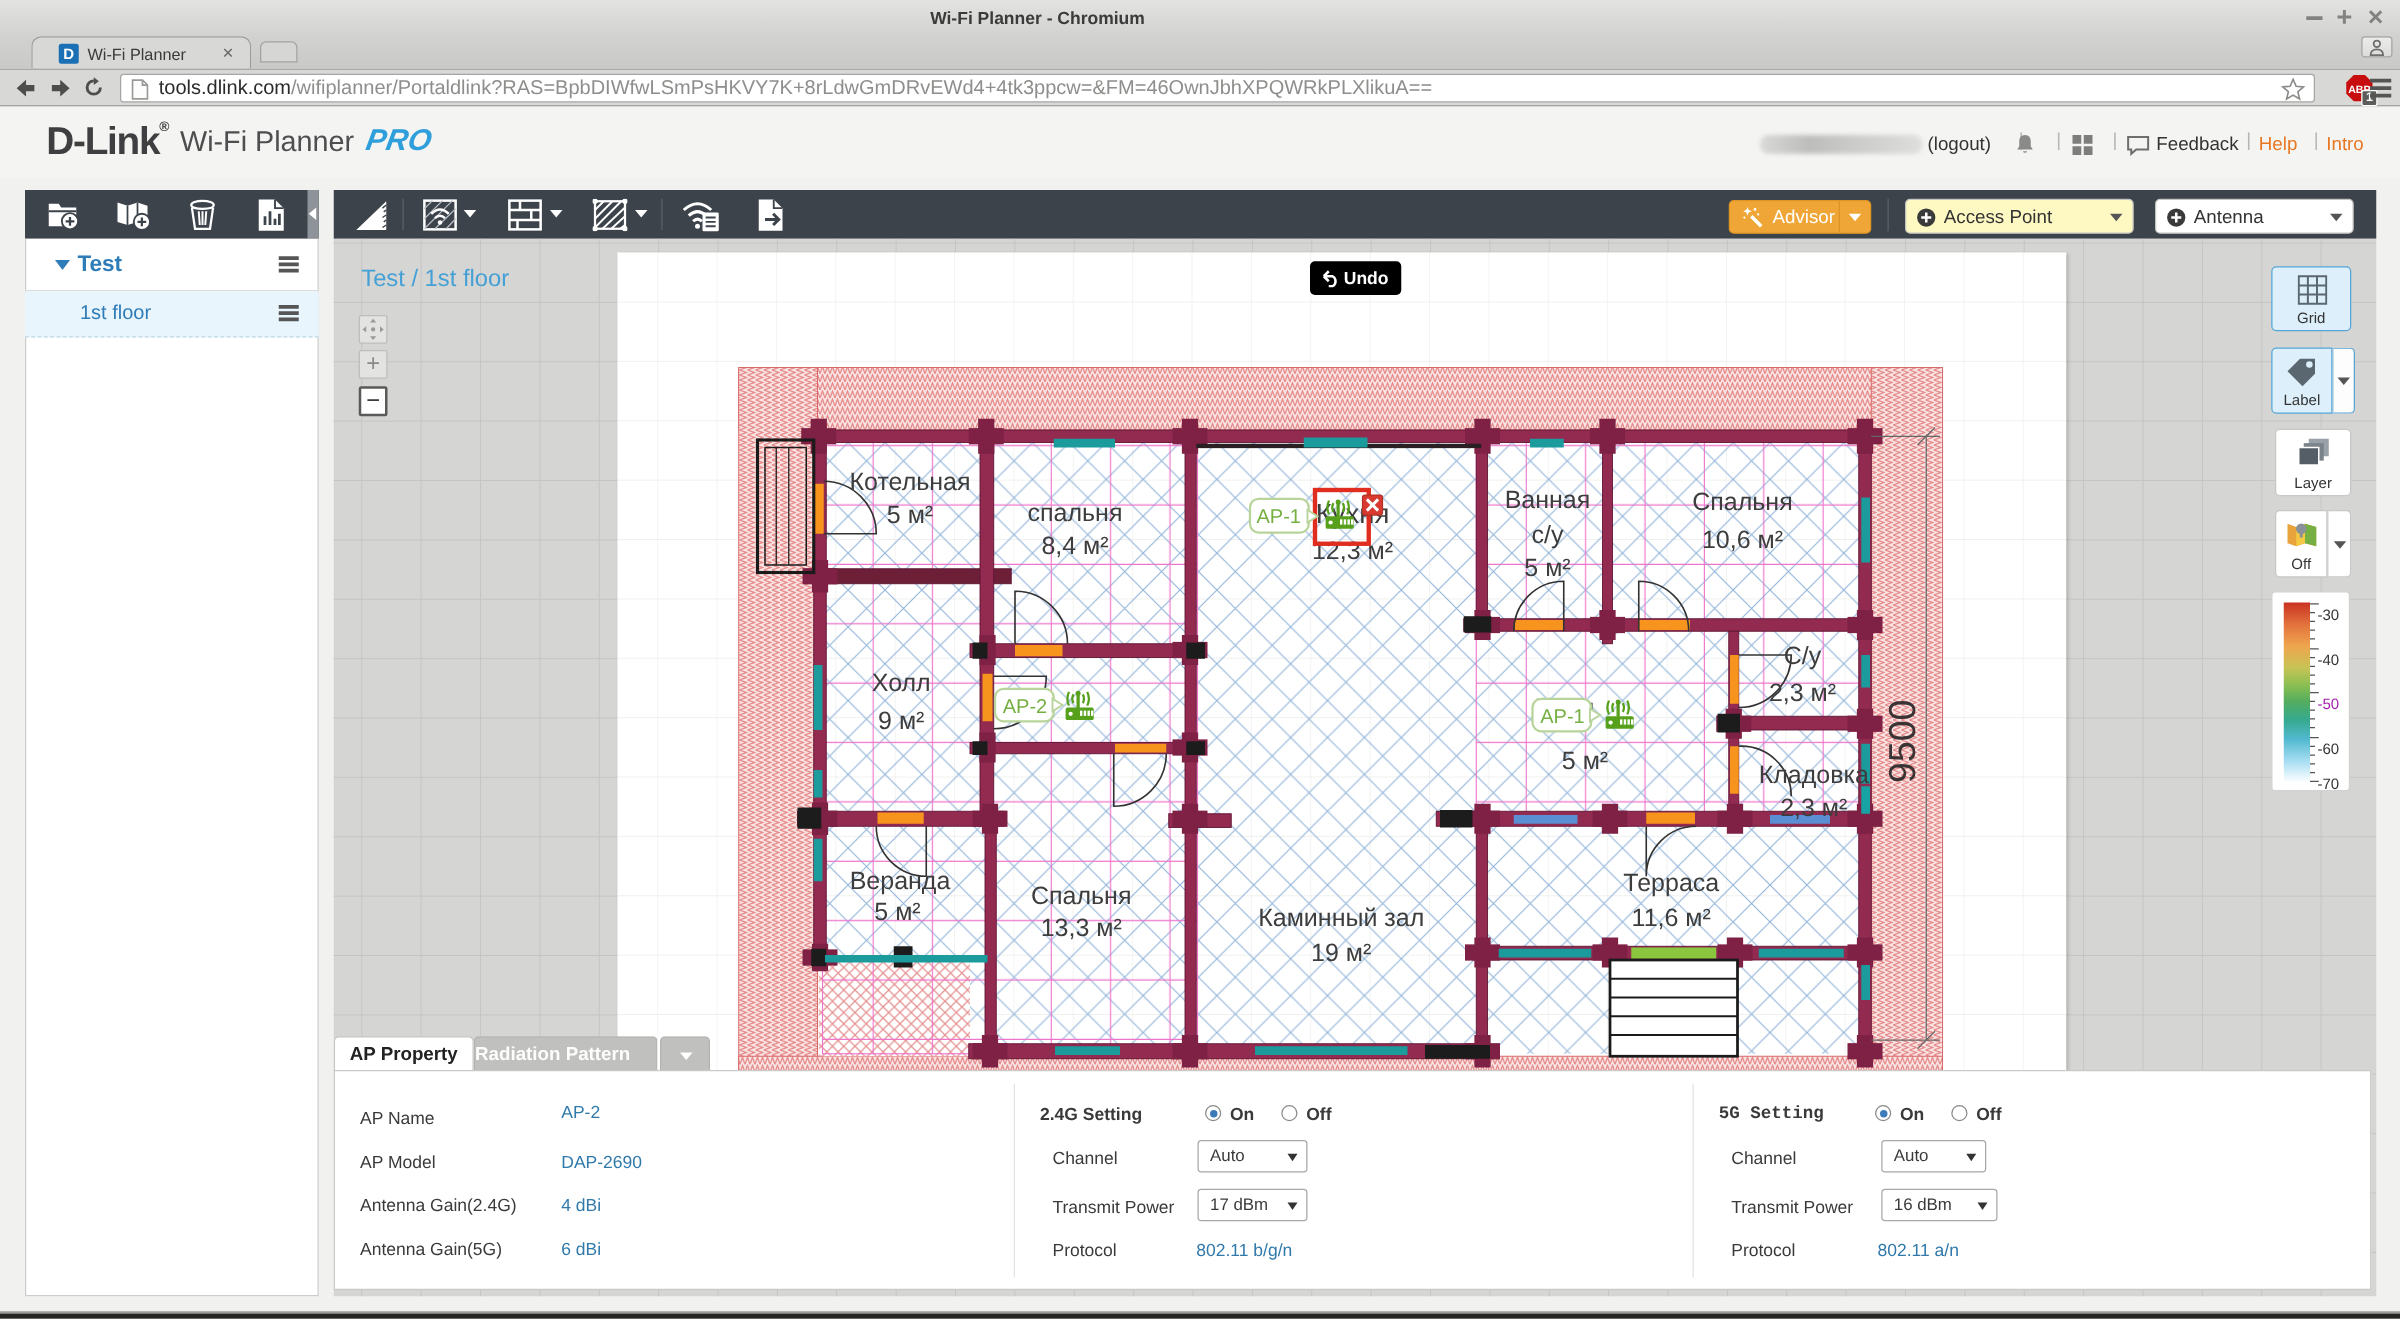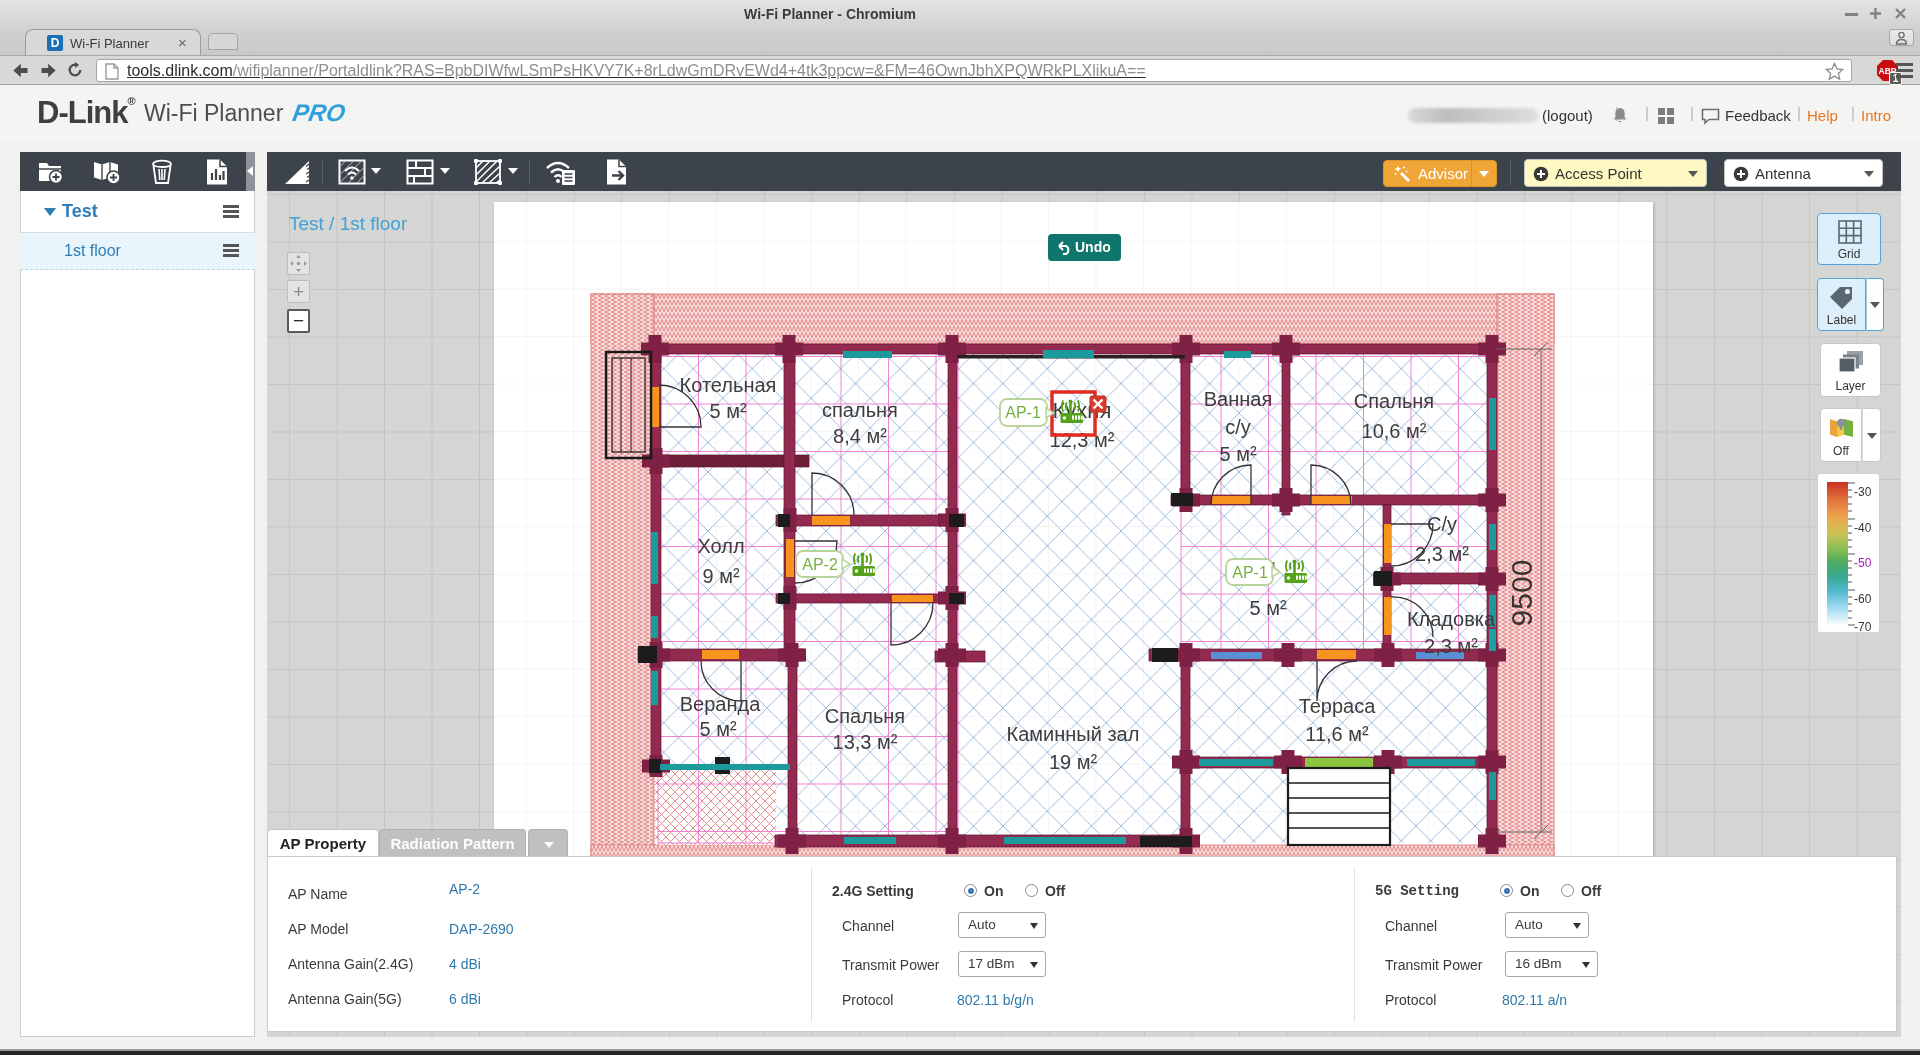"tools.dlink.com/wifiplanner/Portaldlink?" div.abs { text-decoration: underline -> none }
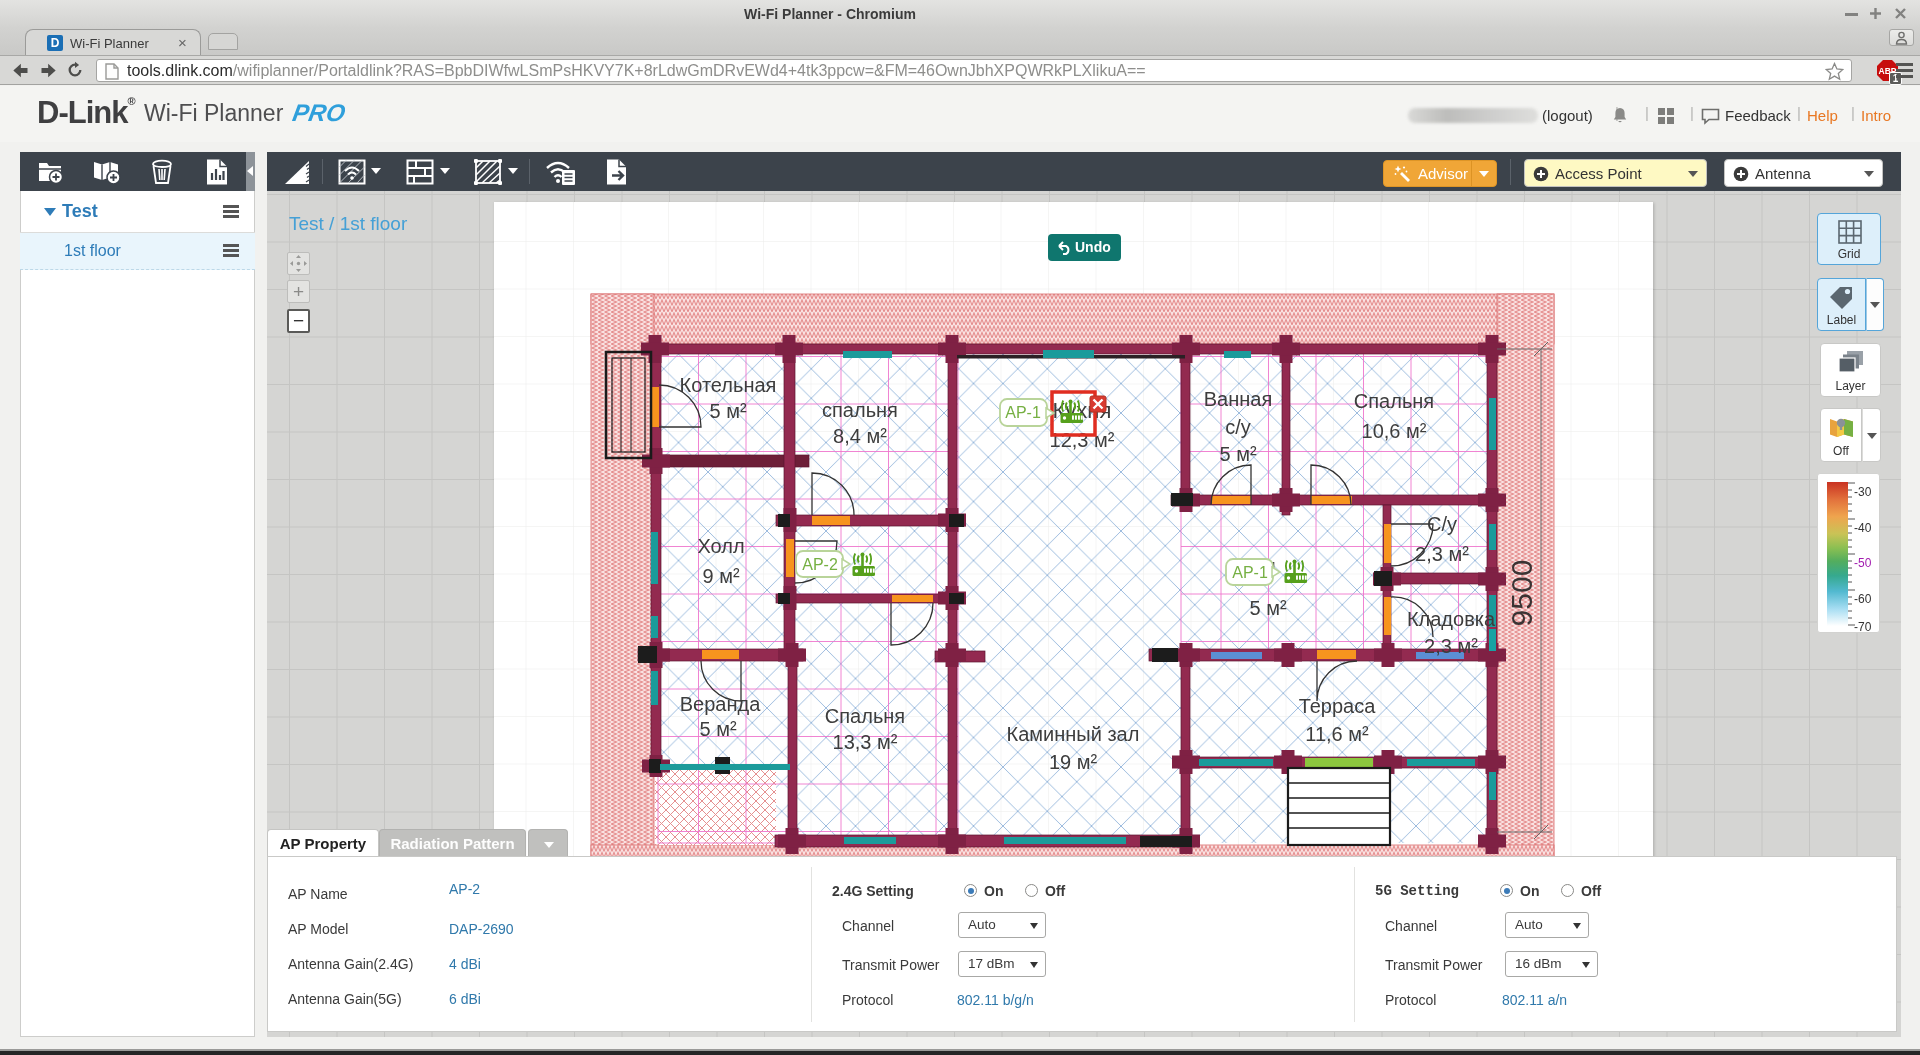"Undo" div.abs { background: #0f766e -> #000000; margin-top: 25px -> none }
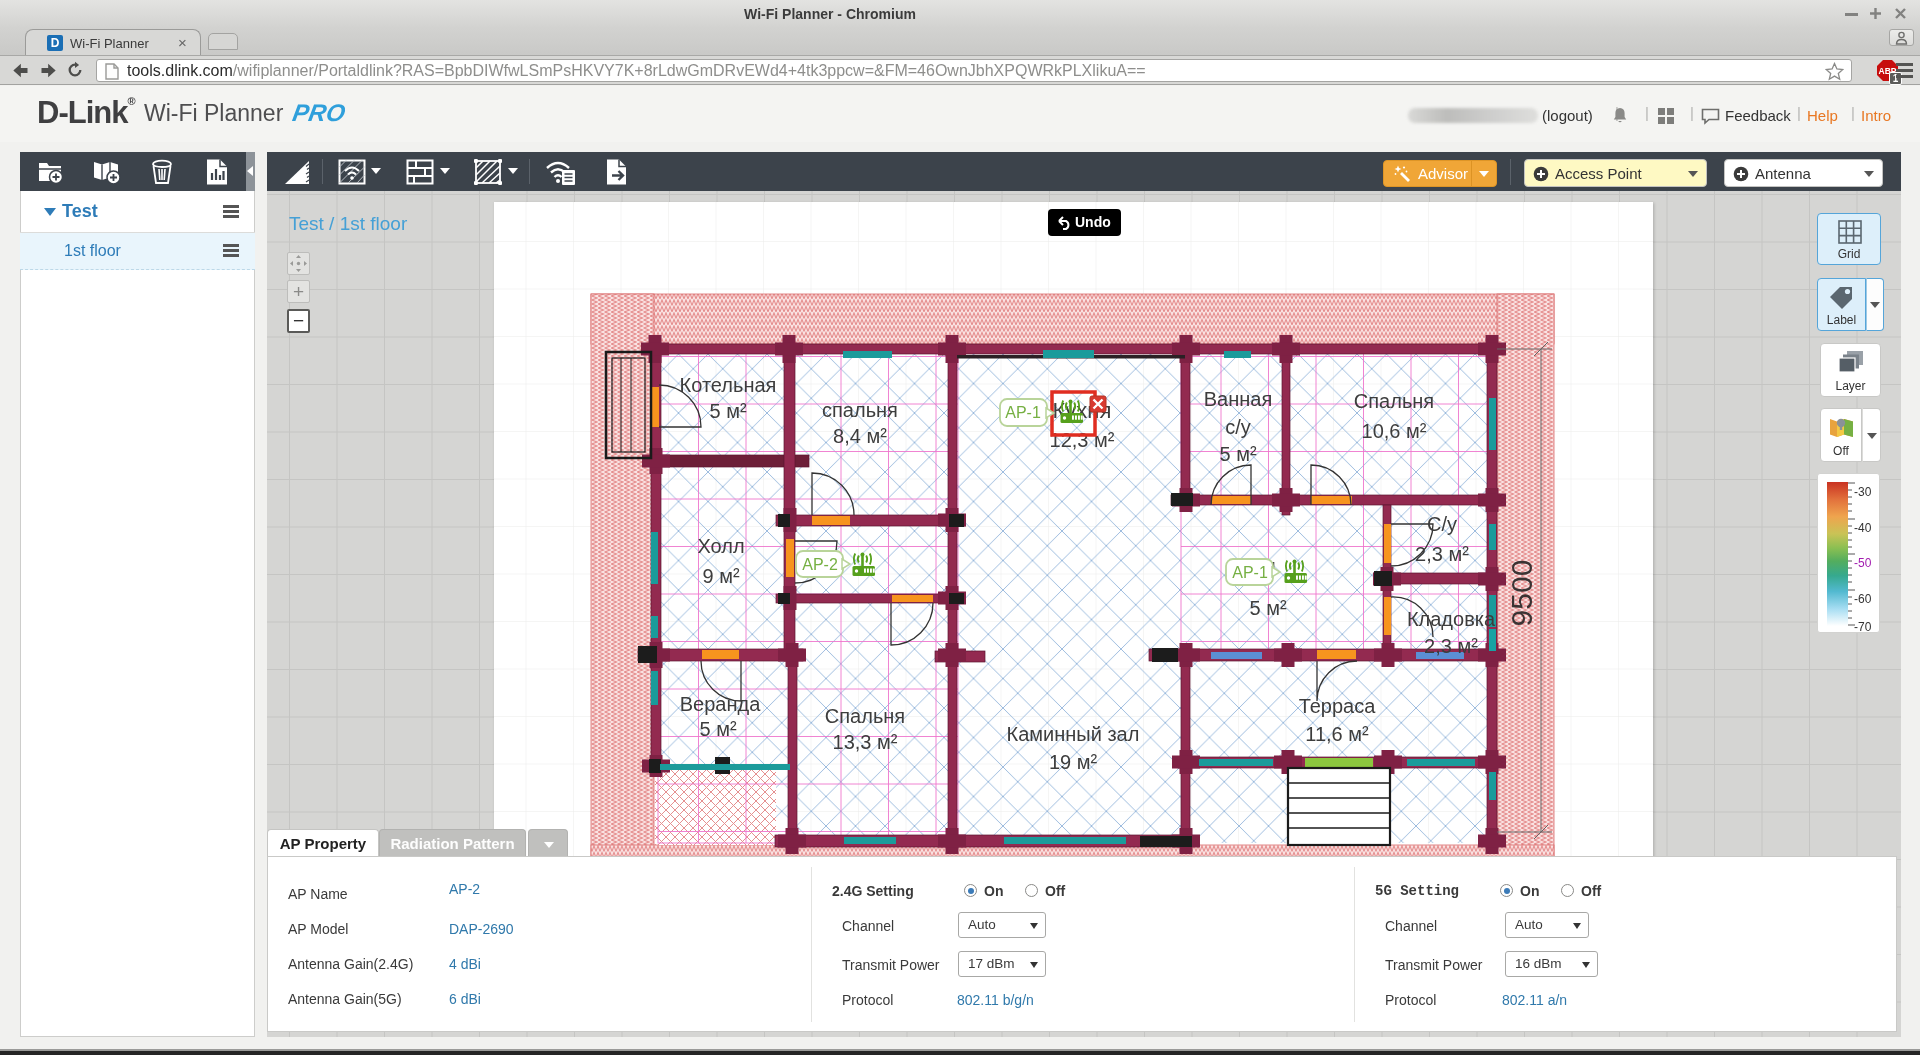"Radiation Pattern" div.abs { text-align: center -> left }
